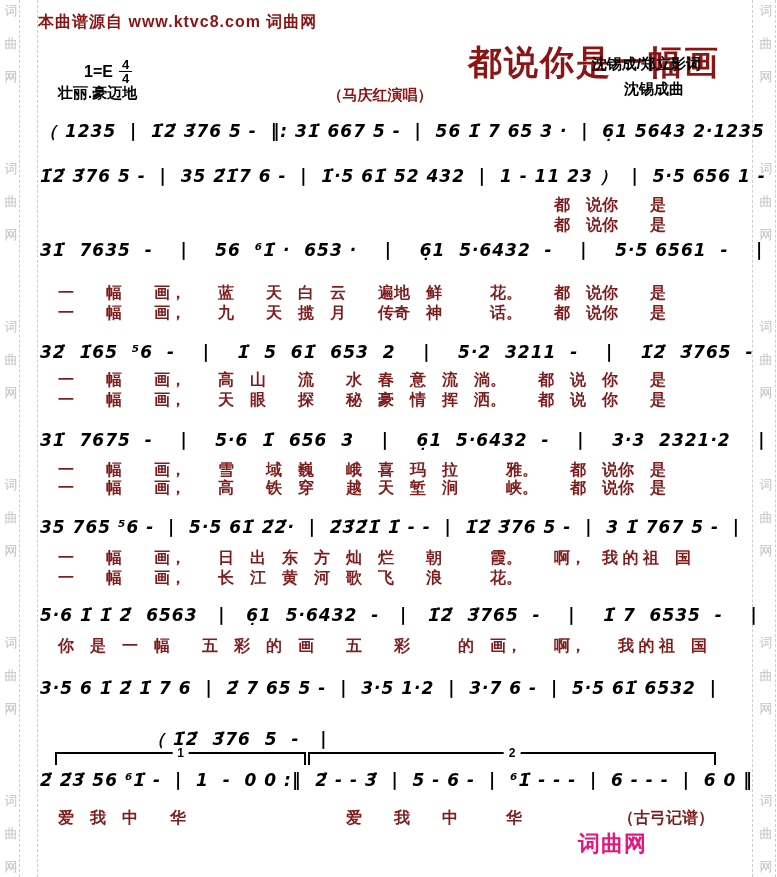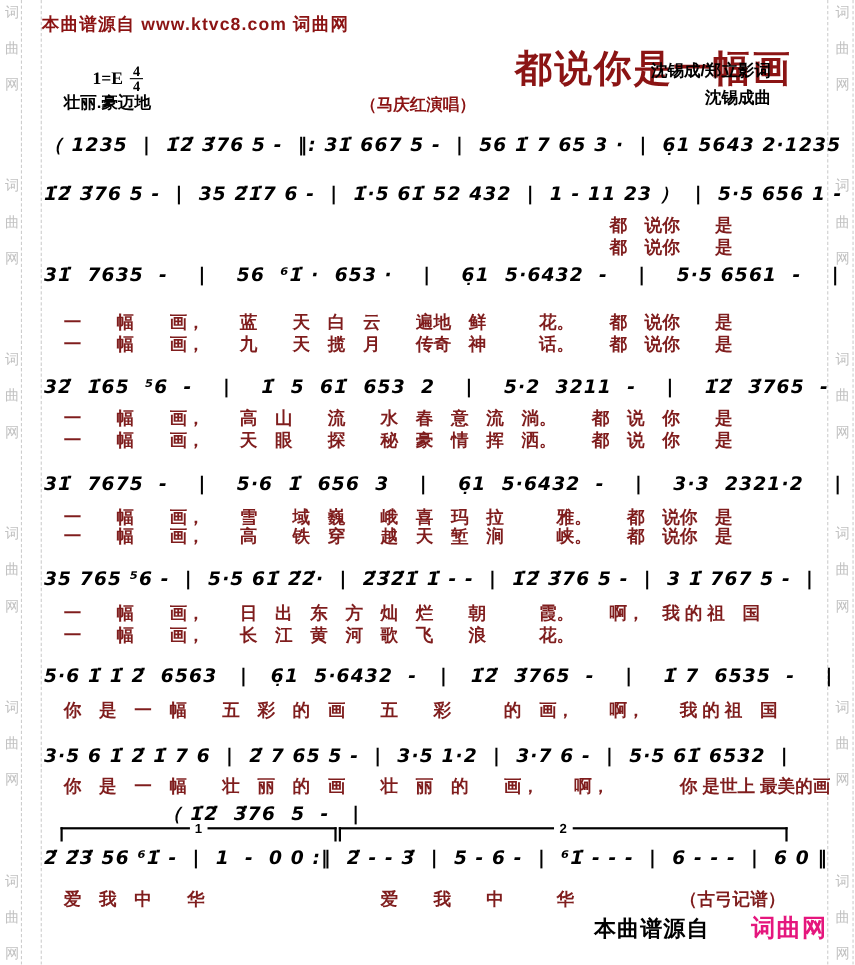"1=E" .keysig { font-family: Liberation Serif, serif -> none }
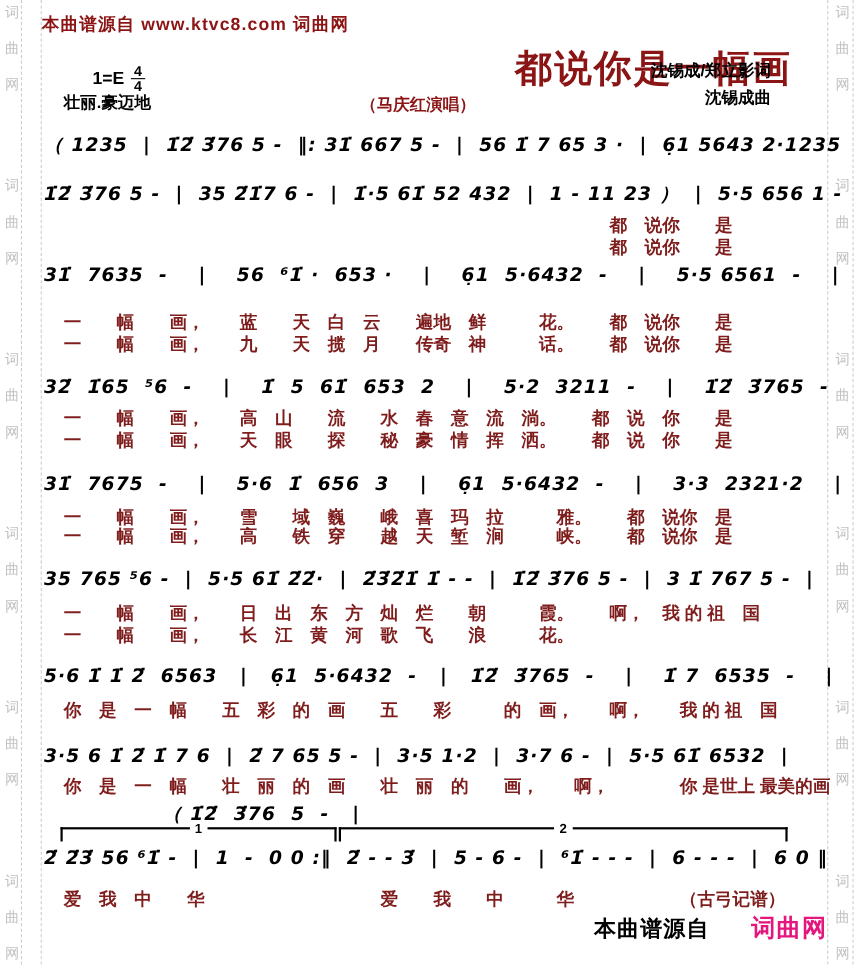"沈锡成曲" .credit2 { right: 76px -> 93px }
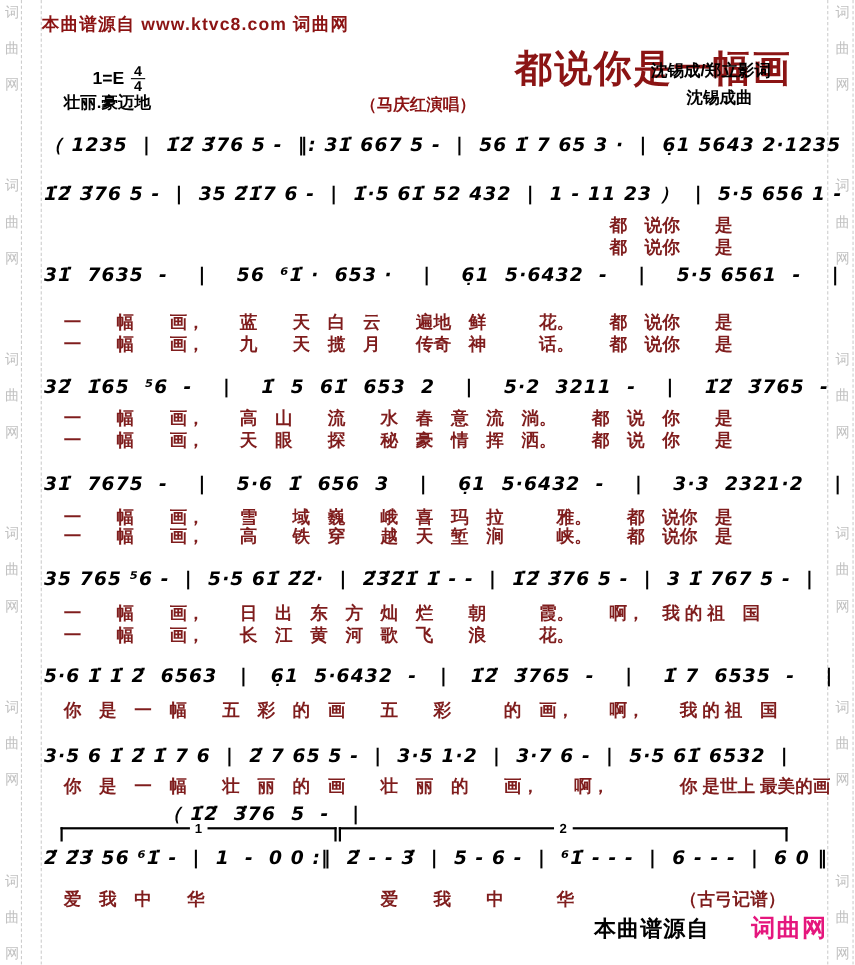"你 是 一 幅 壮" div.lyrics { html: <div>你 是 一 幅 壮 丽 的 画 壮 丽 的 画， 啊， 你 是世上 最美的画</div> -> none }
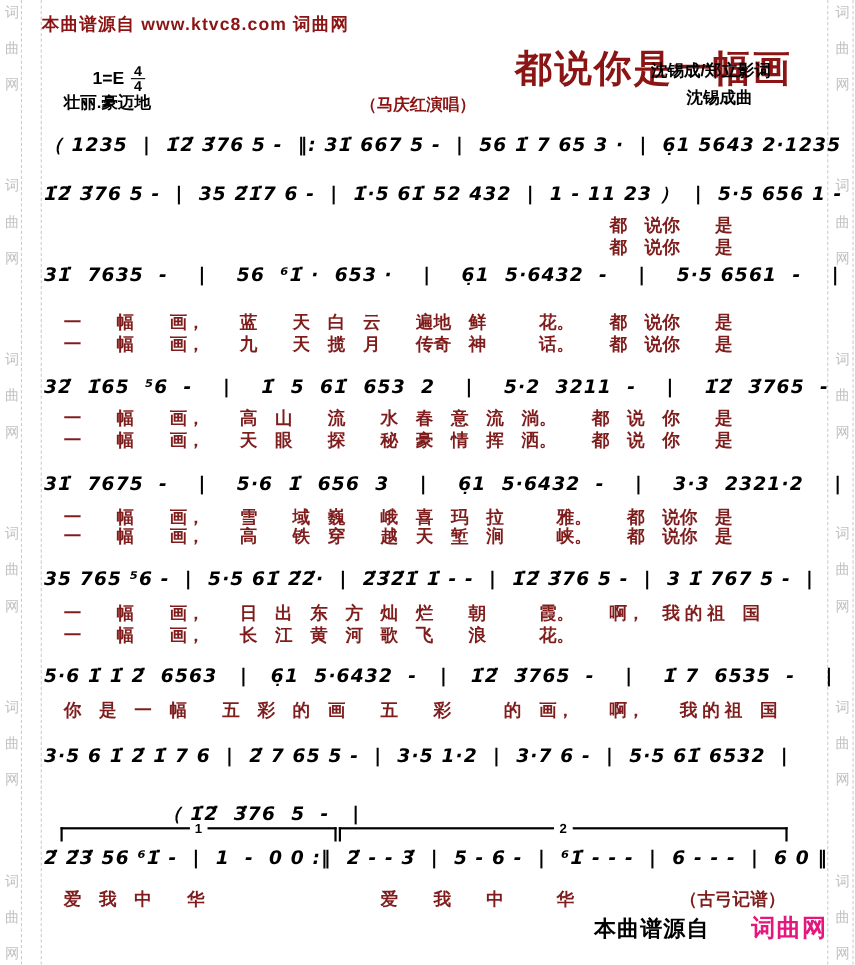"本曲谱源自" span.f-src { html: <span>本曲谱源自</span> -> none }
